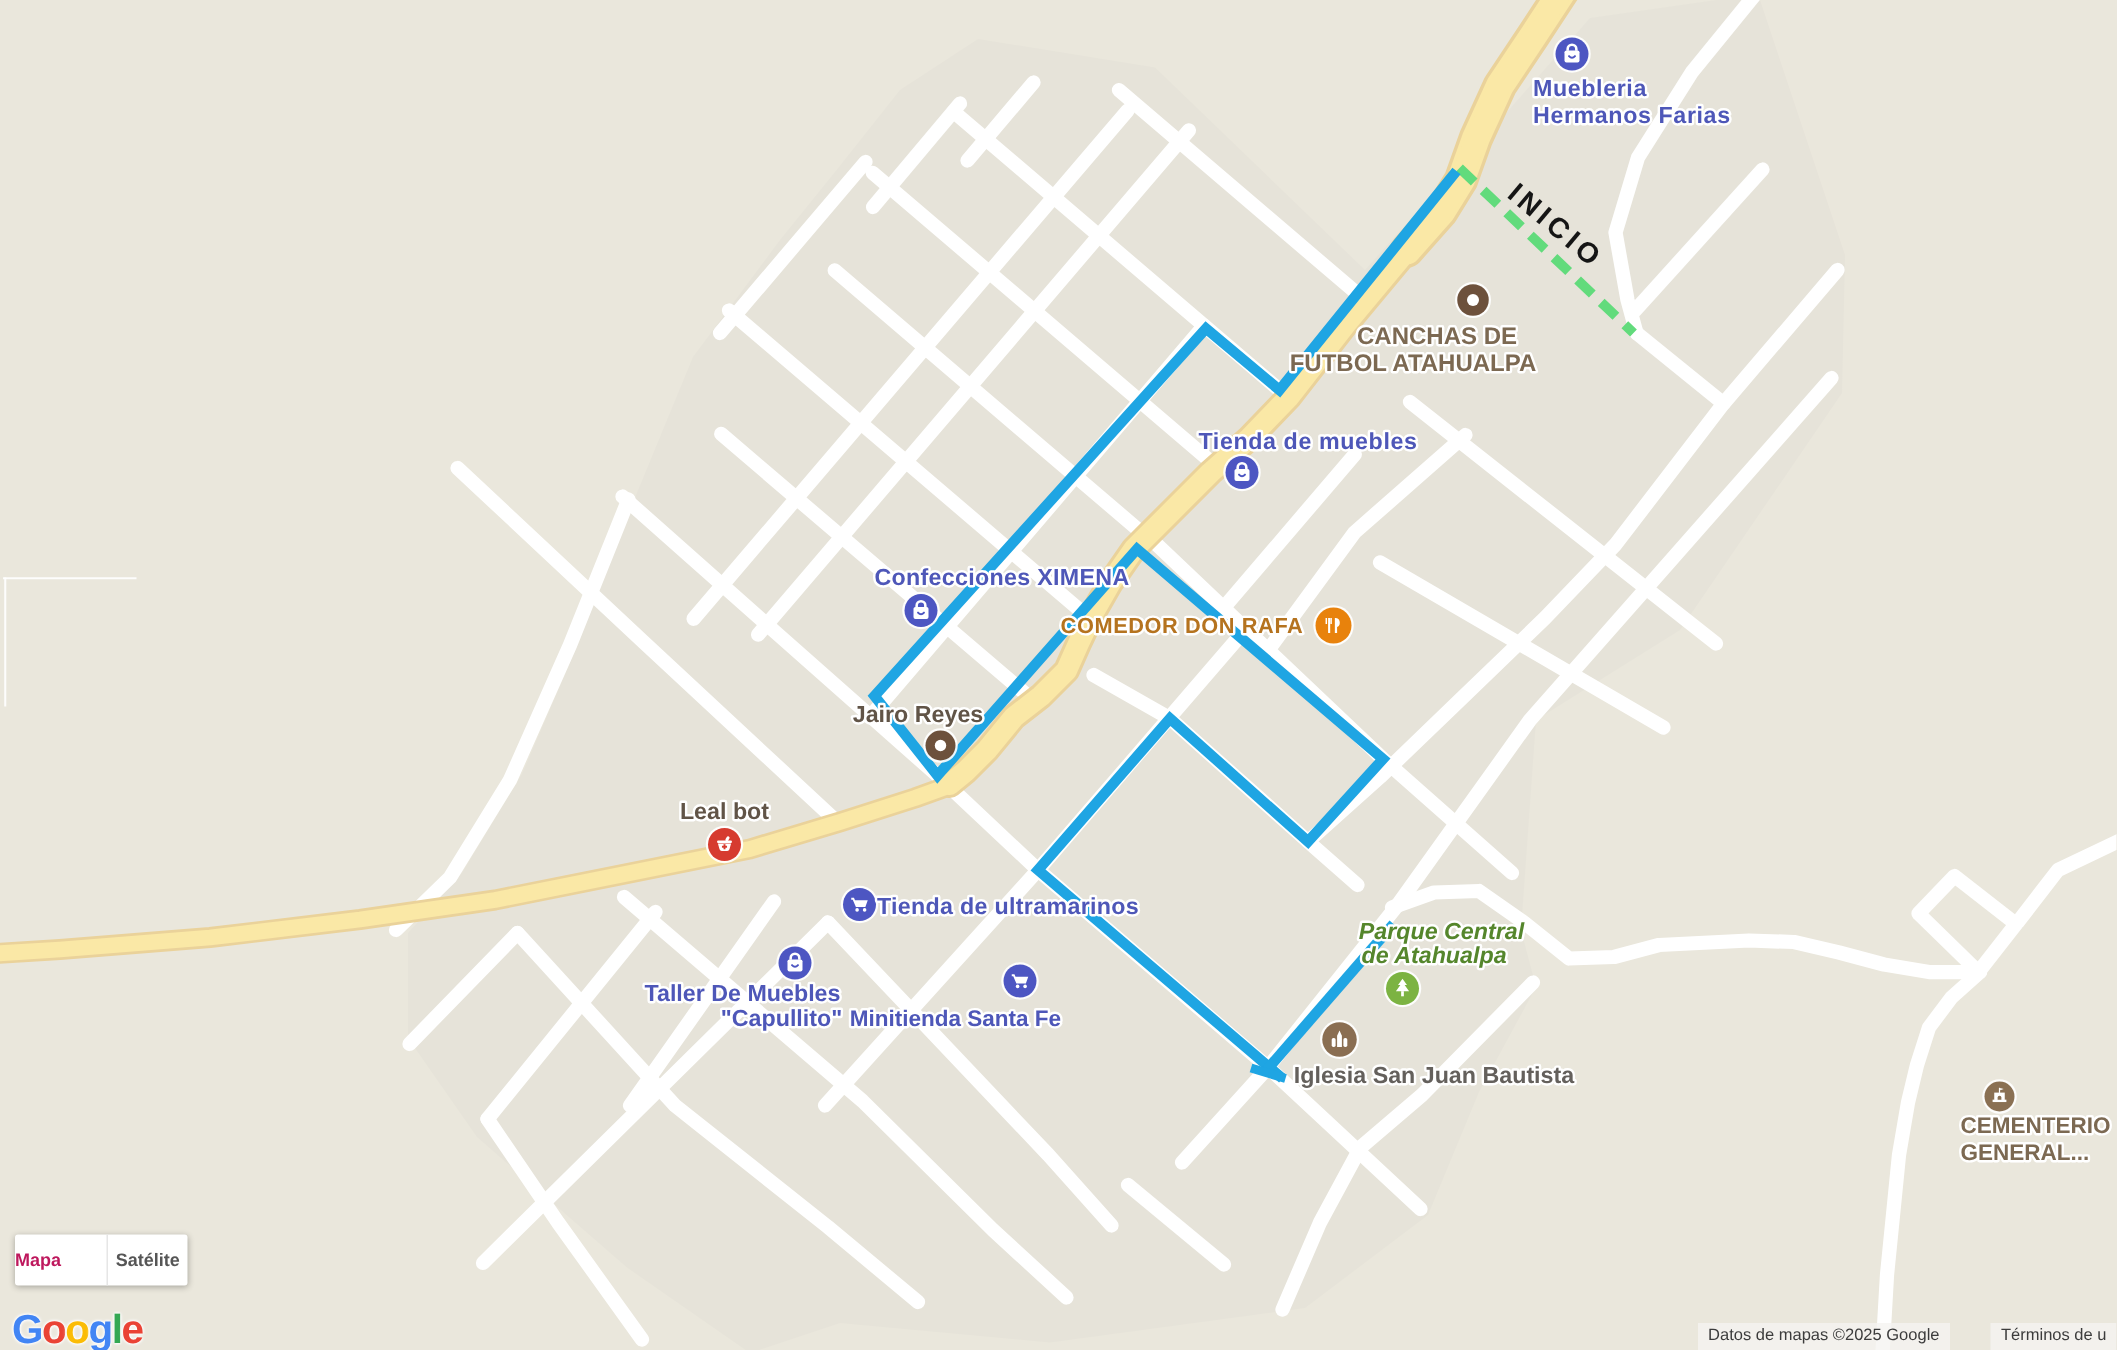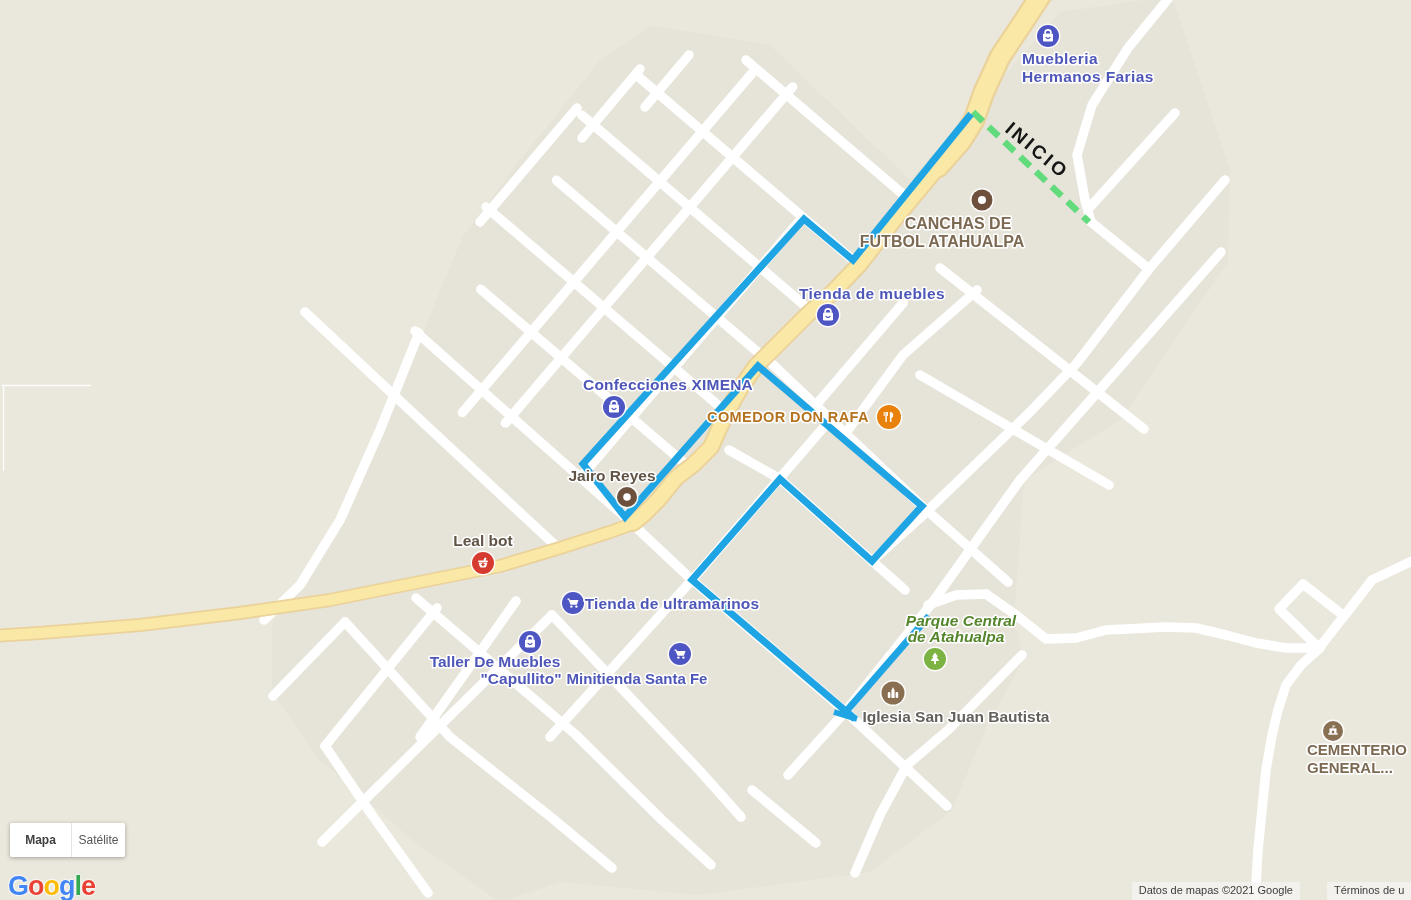"Mapa" .ctl .mapa { color: #404040 -> #be185d; text-align: center -> none }
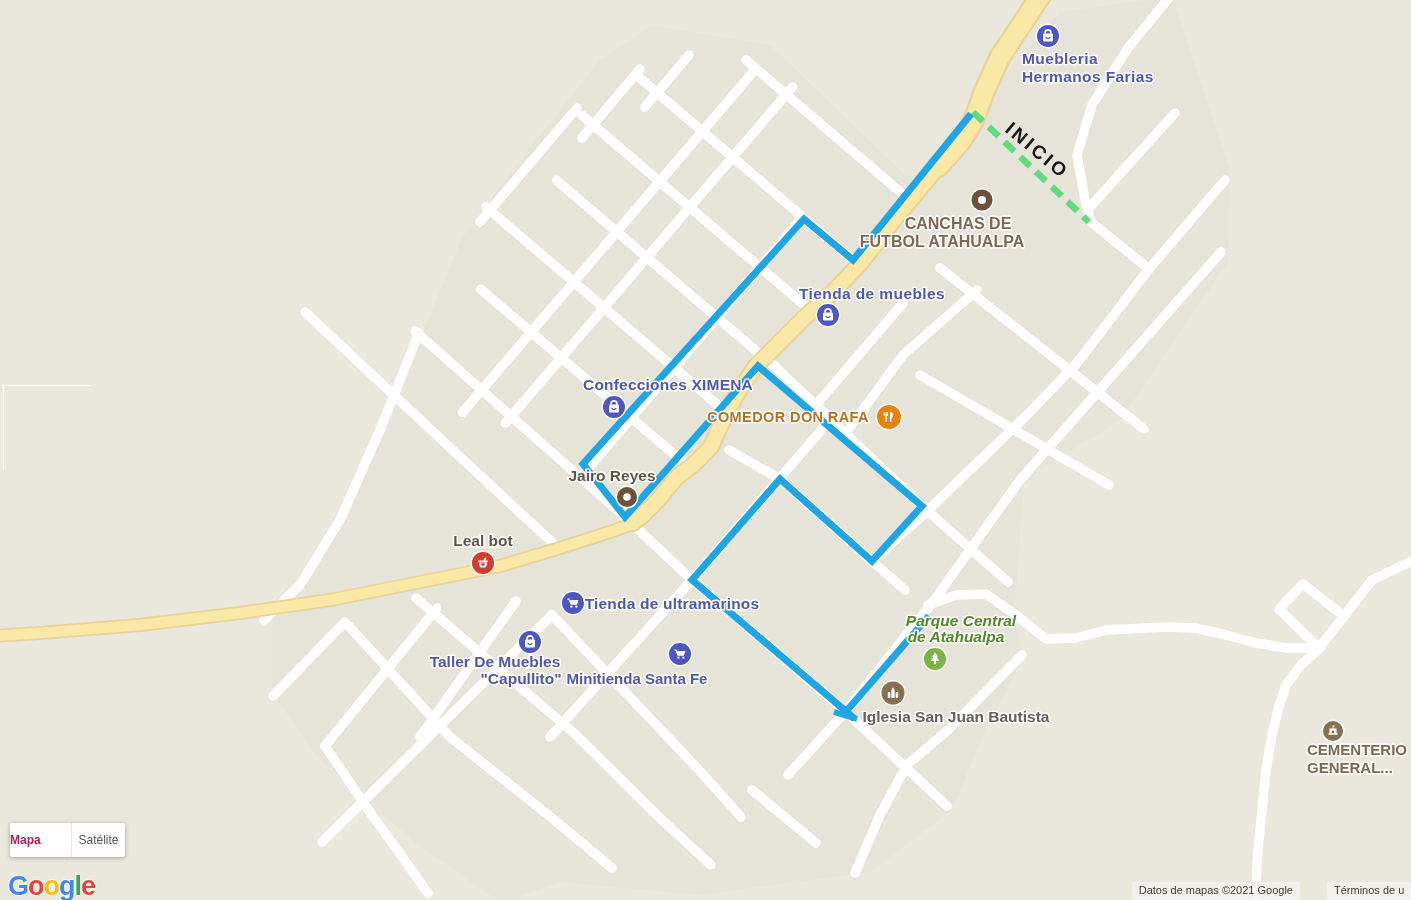"Satélite" .ctl .sat { font-weight: none -> bold }
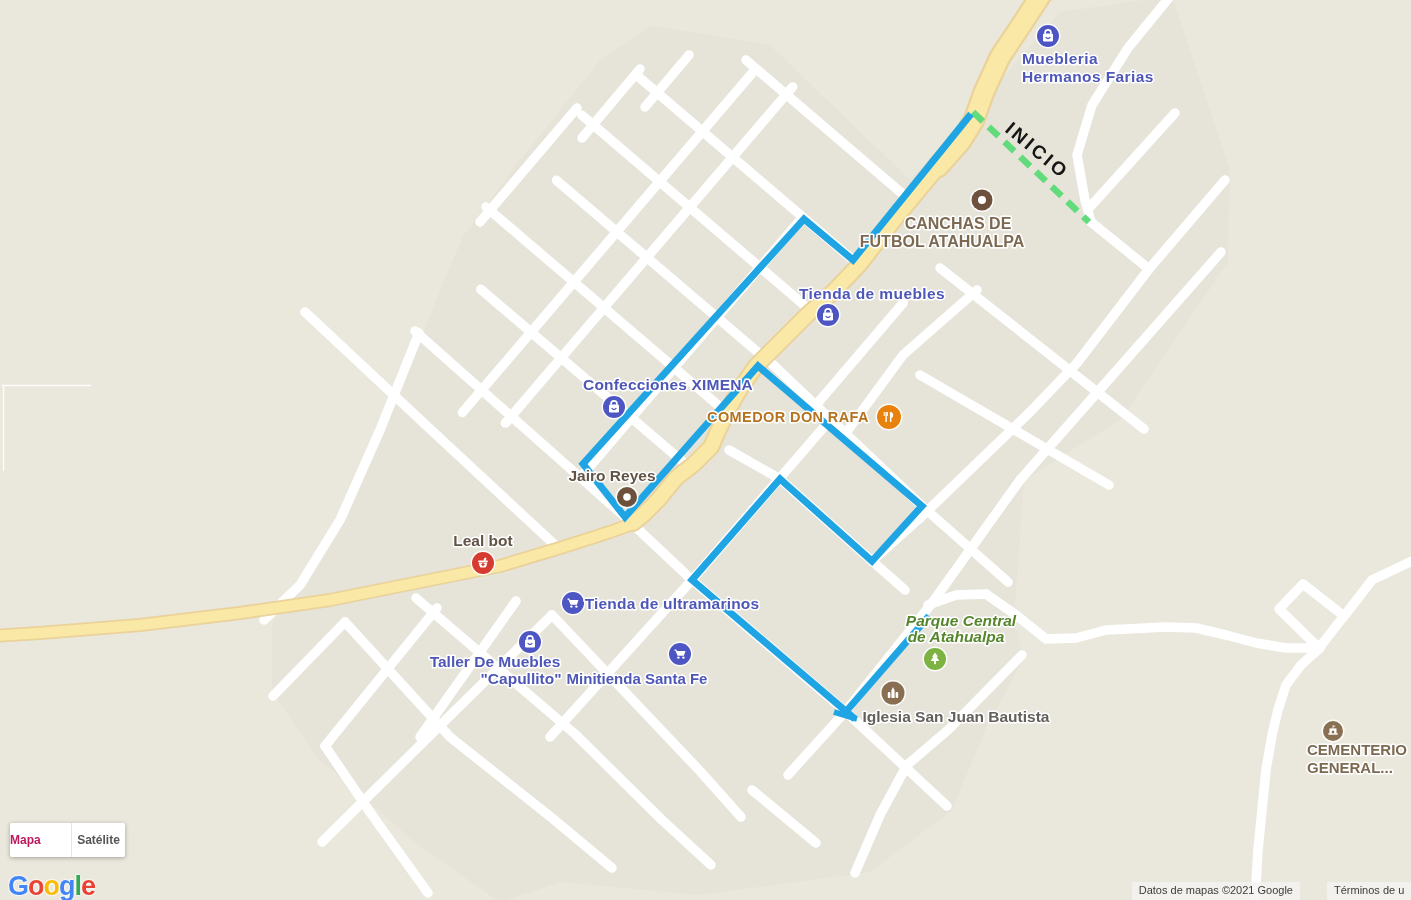"Datos de mapas ©2021 Google" div { text: 2021 -> 2025 }
